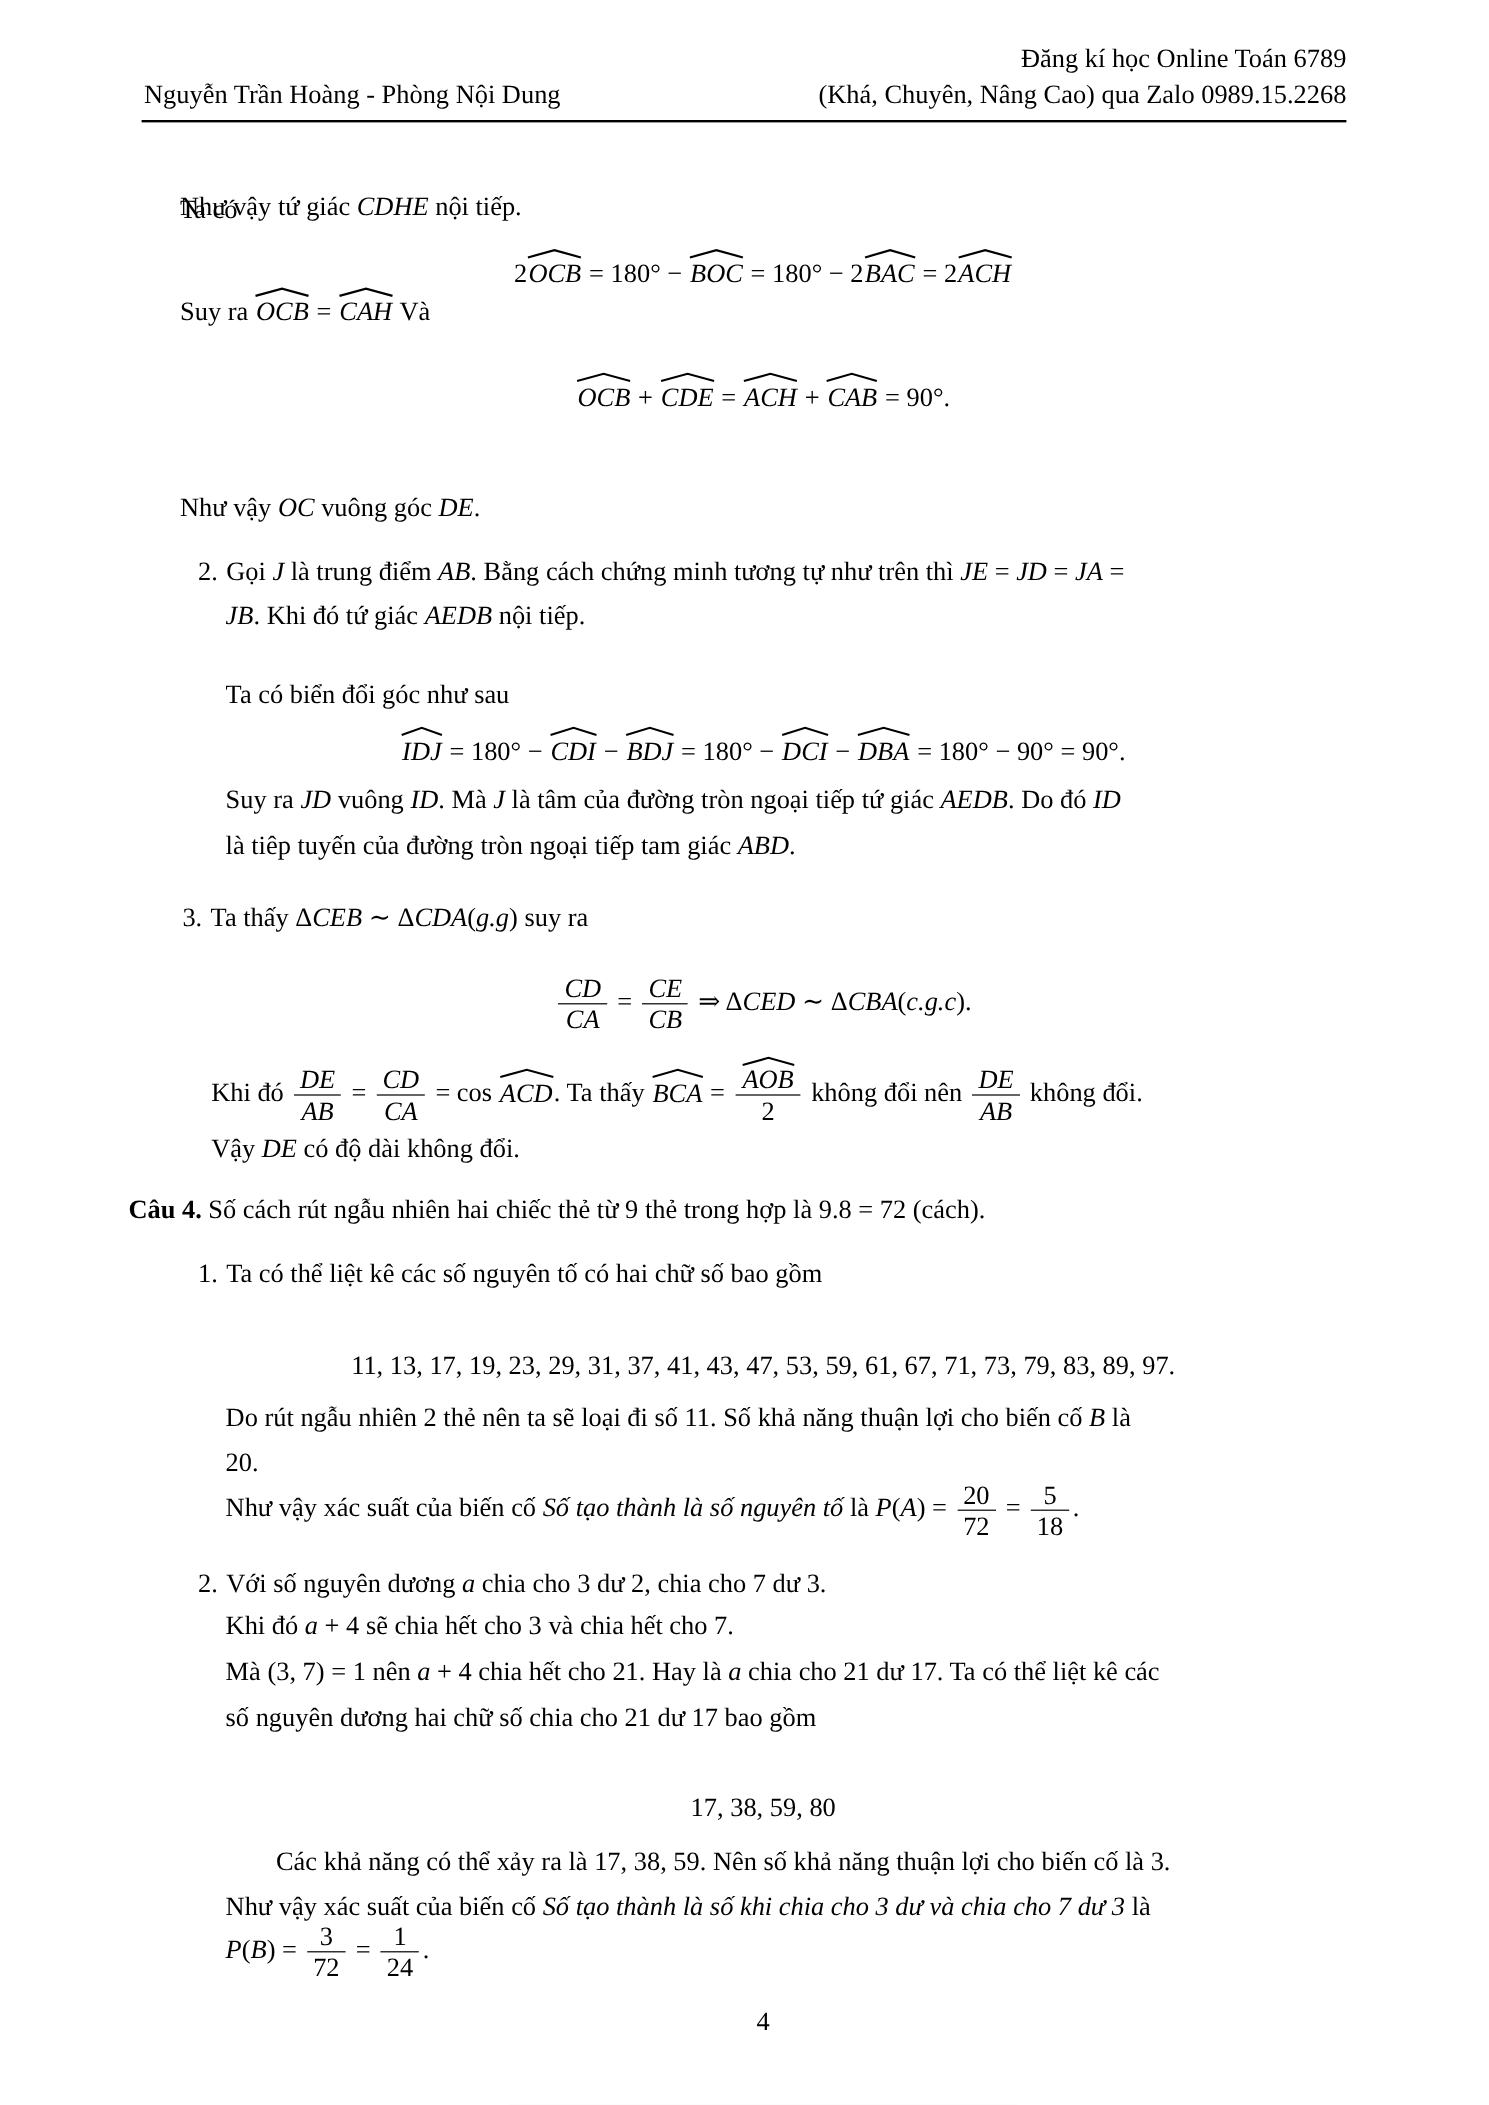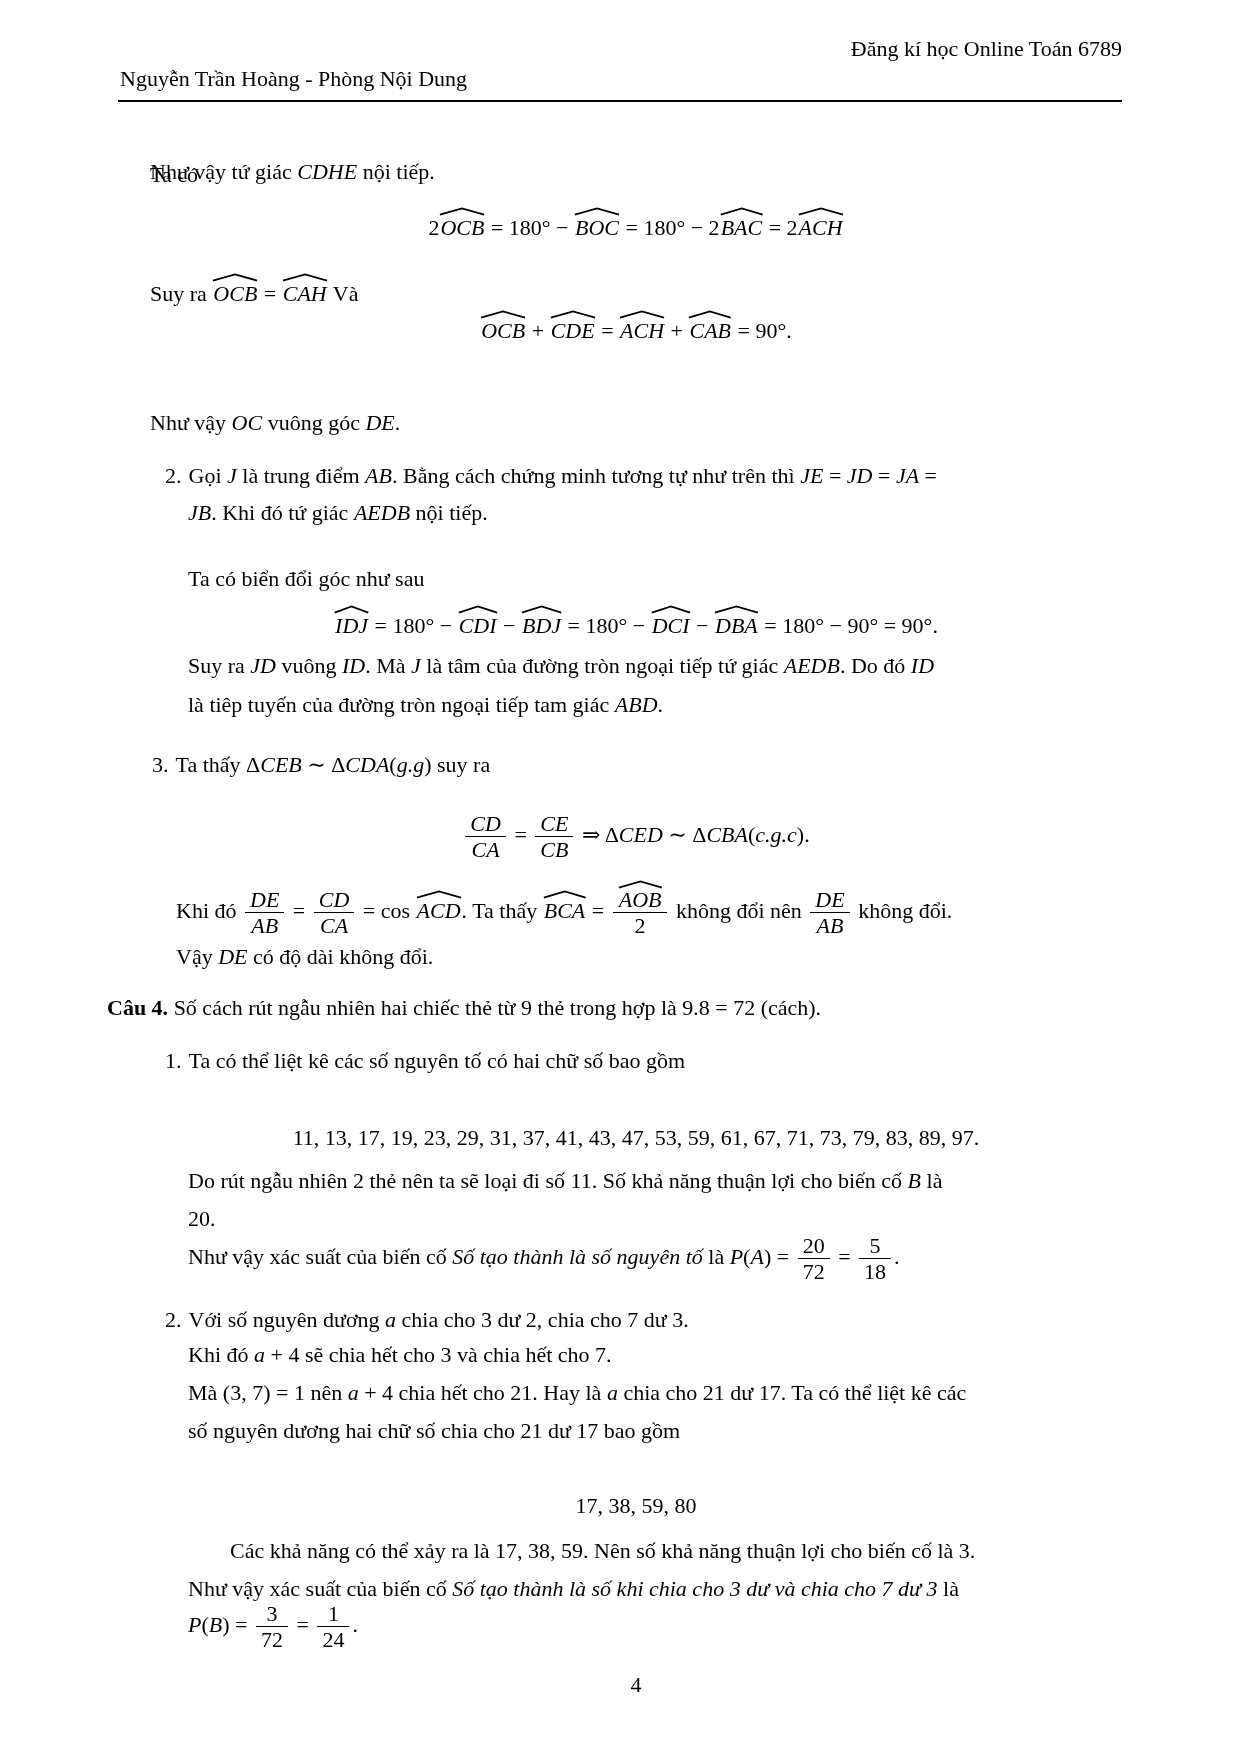"(Khá, Chuyên, Nâng Cao) qua" div.hdr { html: none -> <div>(Khá, Chuyên, Nâng Cao) qua Zalo 0989.15.2268</div> }
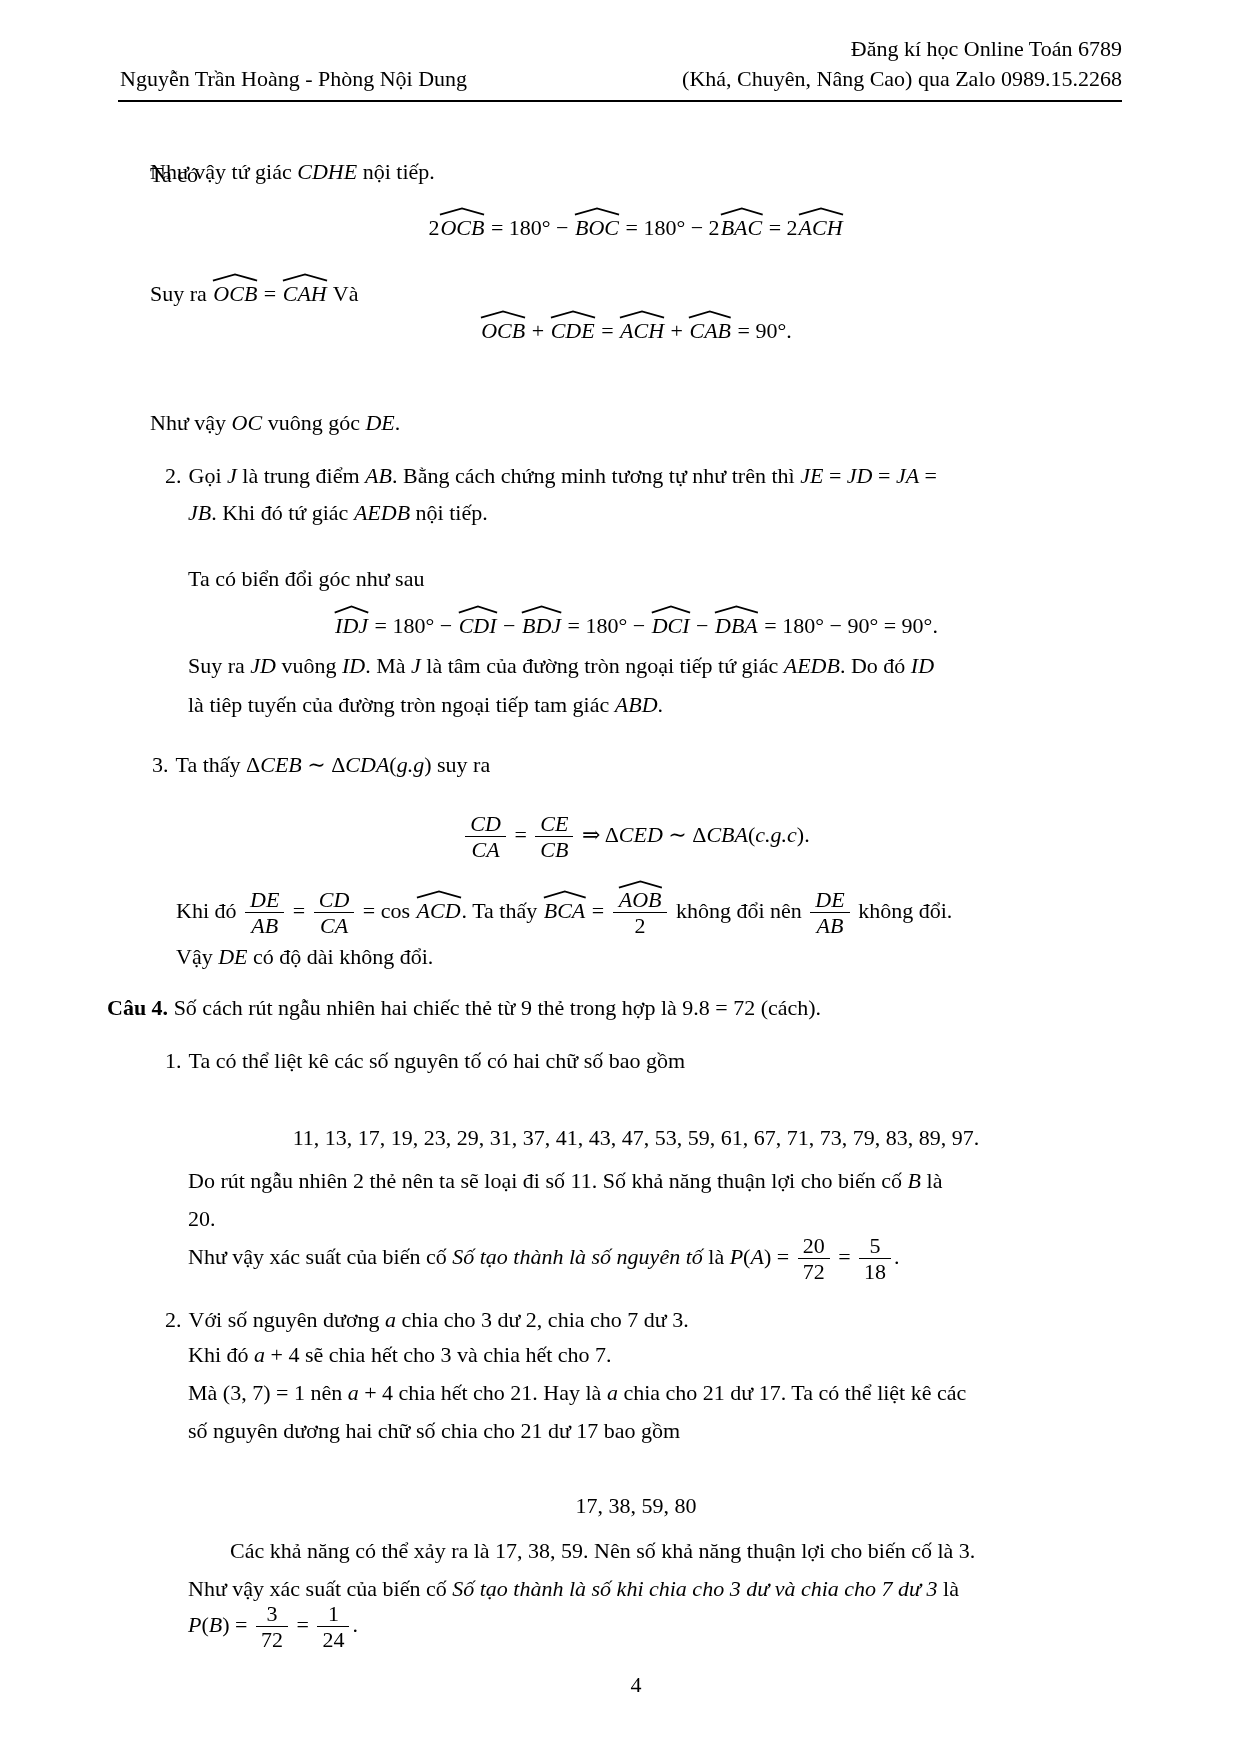"Suy ra OCB = CAH" div.line { margin-top: 34px -> none }
